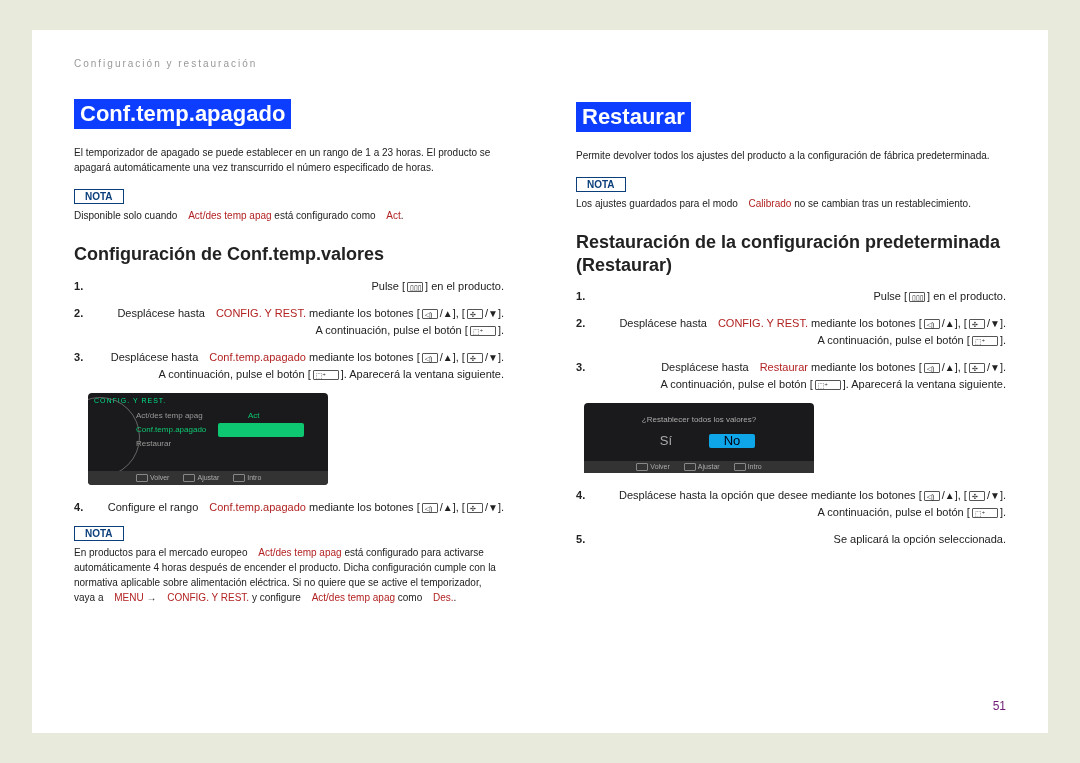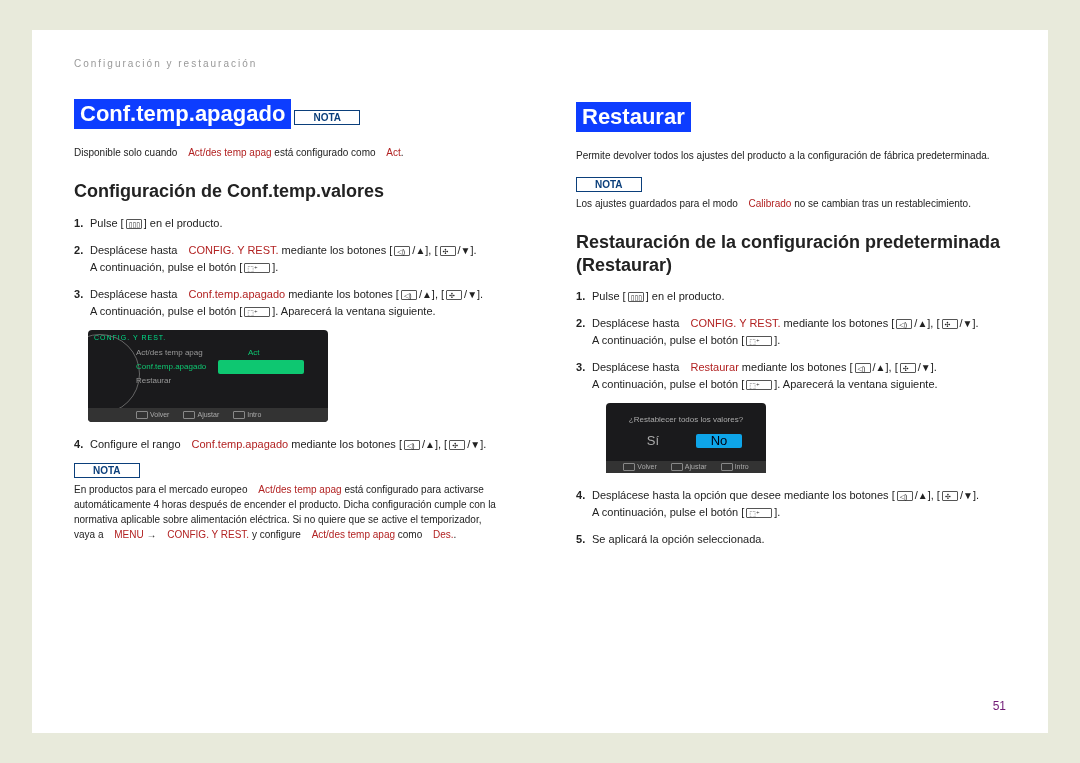"El temporizador de apagado se" div.intro { html: none -> <div>El temporizador de apagado se puede establecer en un rango de 1 a 23 horas. El producto se apagará automáticamente una vez transcurrido el número especificado de horas.</div> }
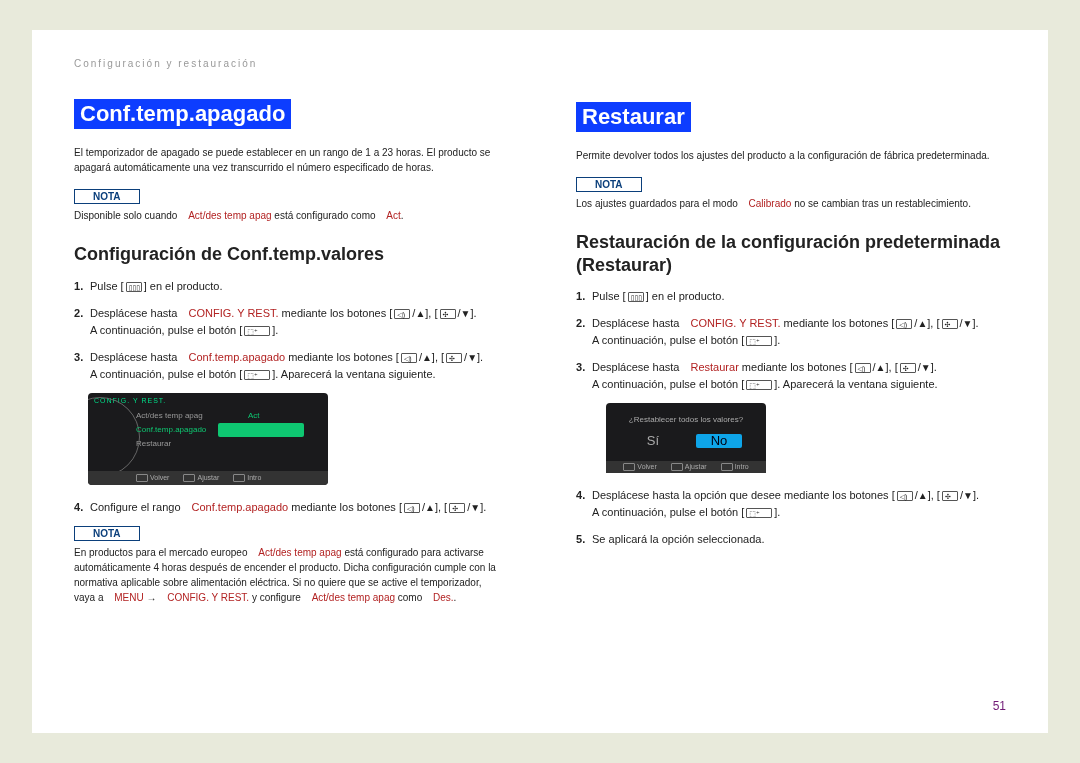"NOTA" .nota-label { padding: 1px 18px -> 1px 10px }
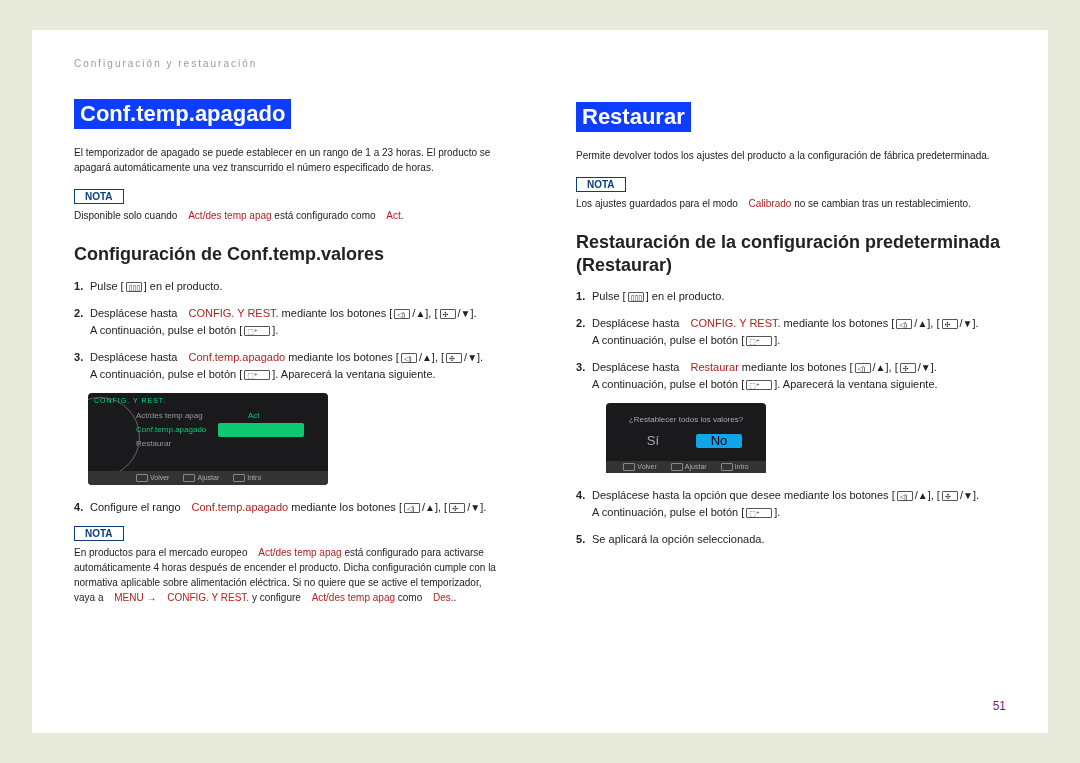"Pulse [ ]" ol.steps li { text-align: none -> right }
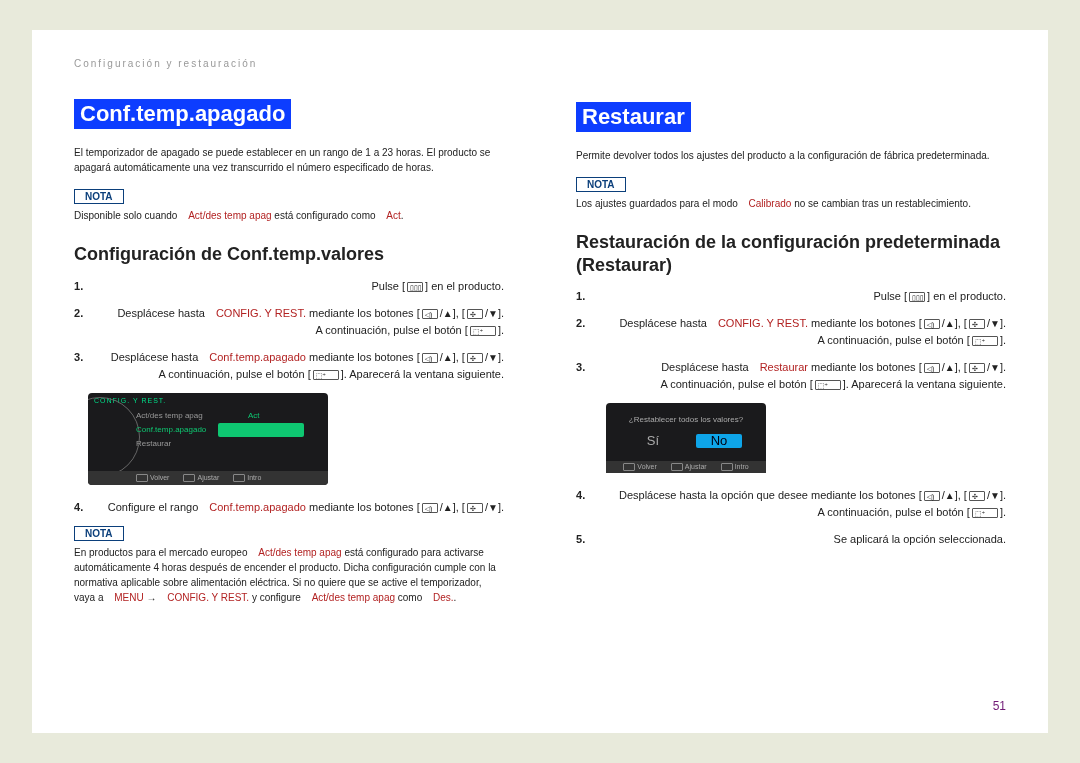"¿Restablecer todos los valores?" .screenshot2 { margin: 8px 0 14px 30px -> 8px 0 14px 8px; width: 160px -> 230px }
